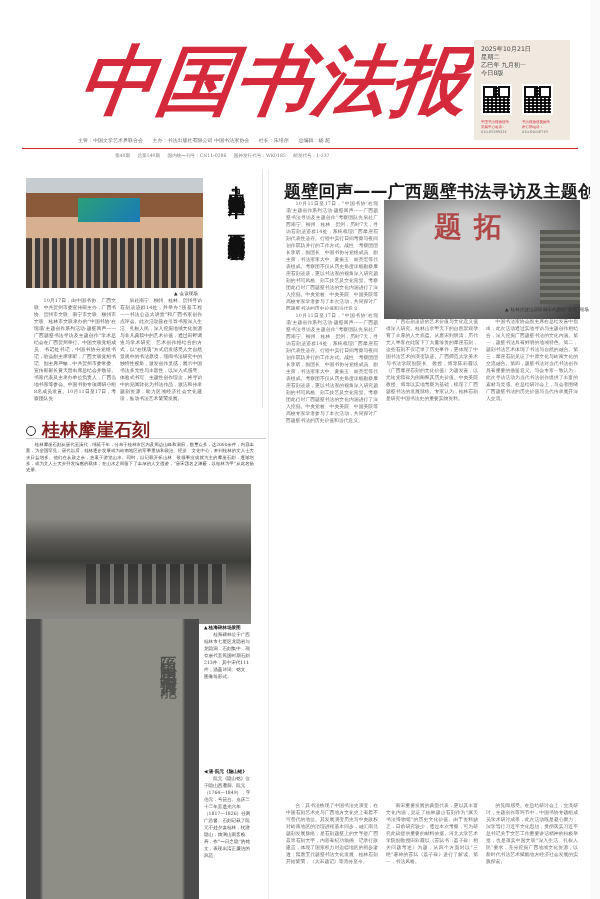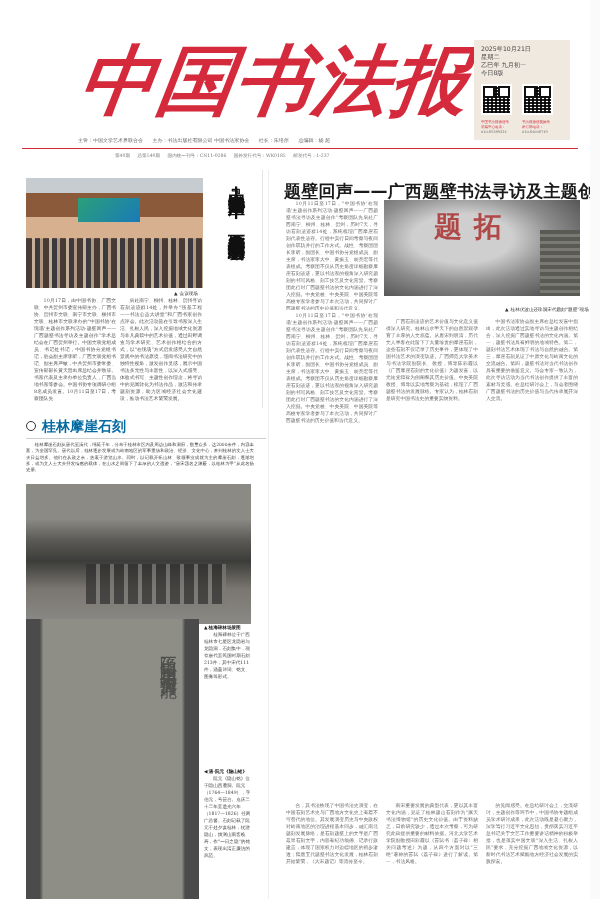"题拓" .ph-rock { height: 96px -> 119px }
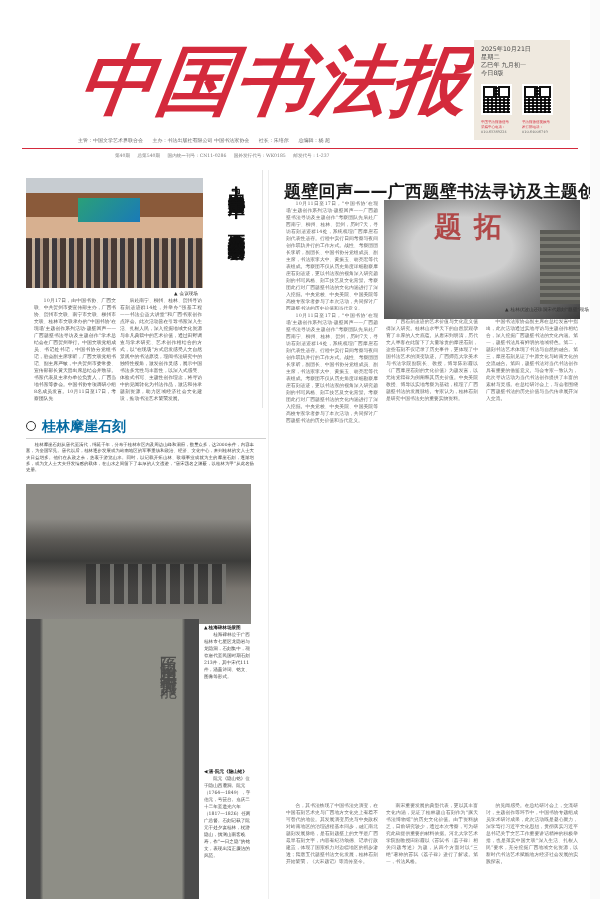"桂林摩崖石刻" .sect-title { color: #0369a1 -> #7f1d1d; font-size: 14px -> 18px }
